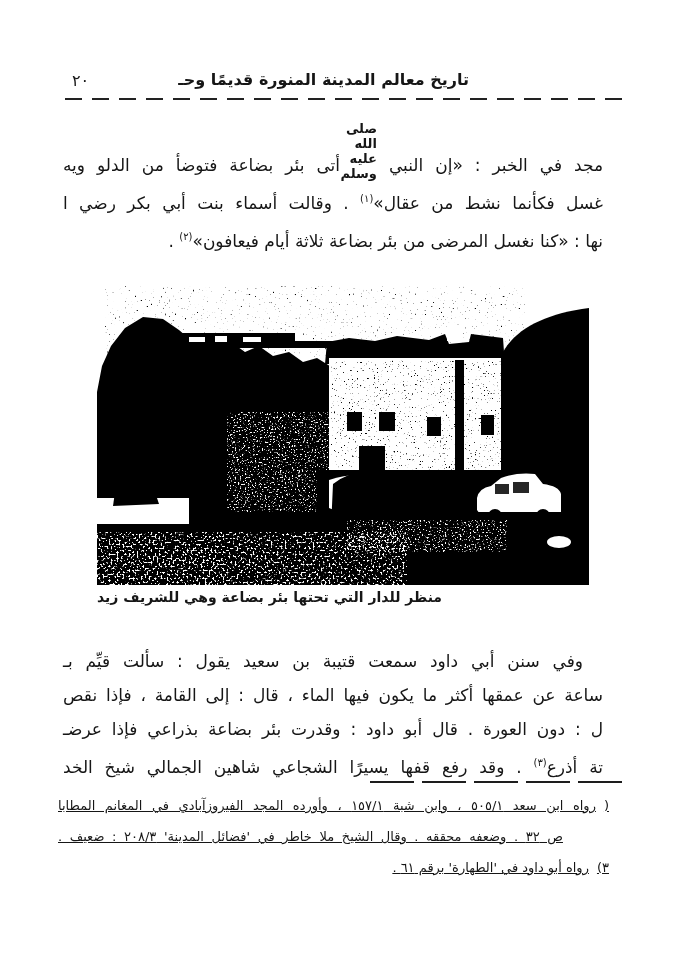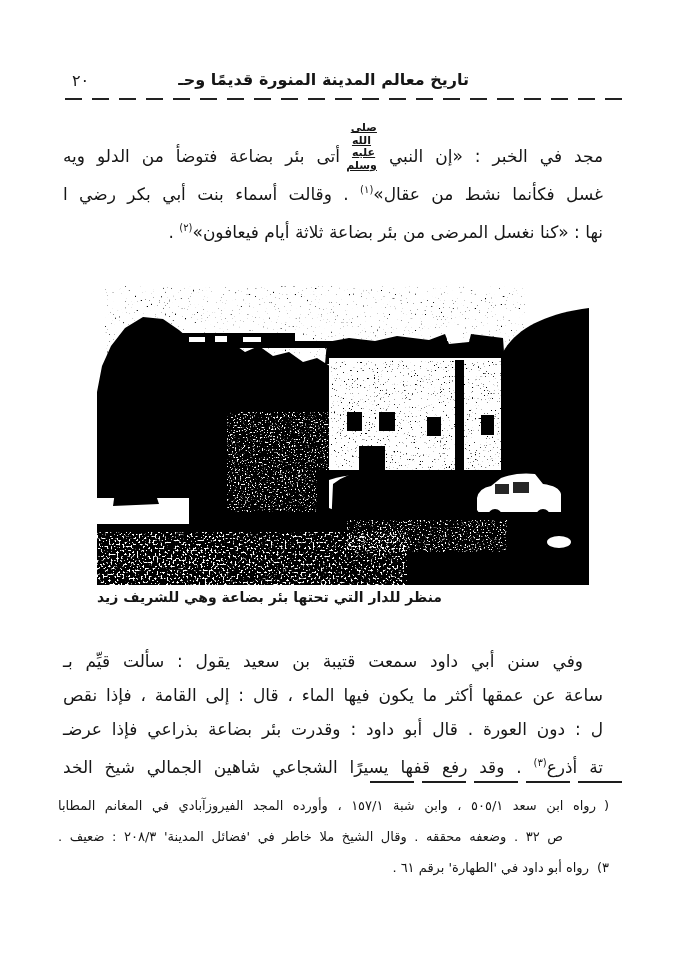"صلى الله عليه وسلم" .pbuh { font-size: 11px -> 13px; text-align: left -> right; text-decoration: underline -> none }
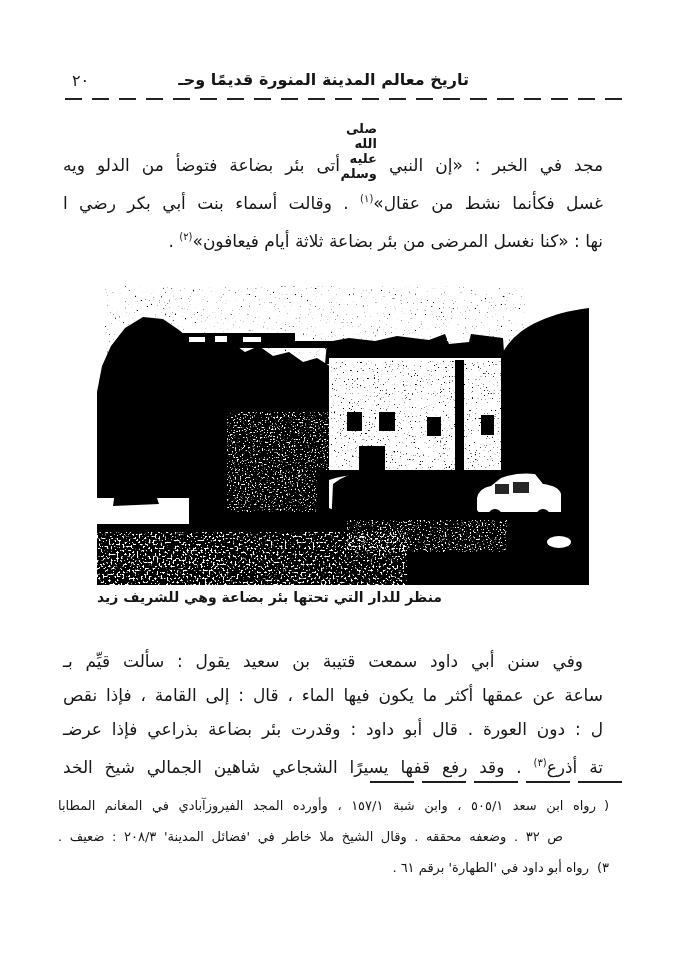"(رواه ابن سعد ٥٠٥/١ ،" .footnotes .tl { text-decoration: none -> underline }
